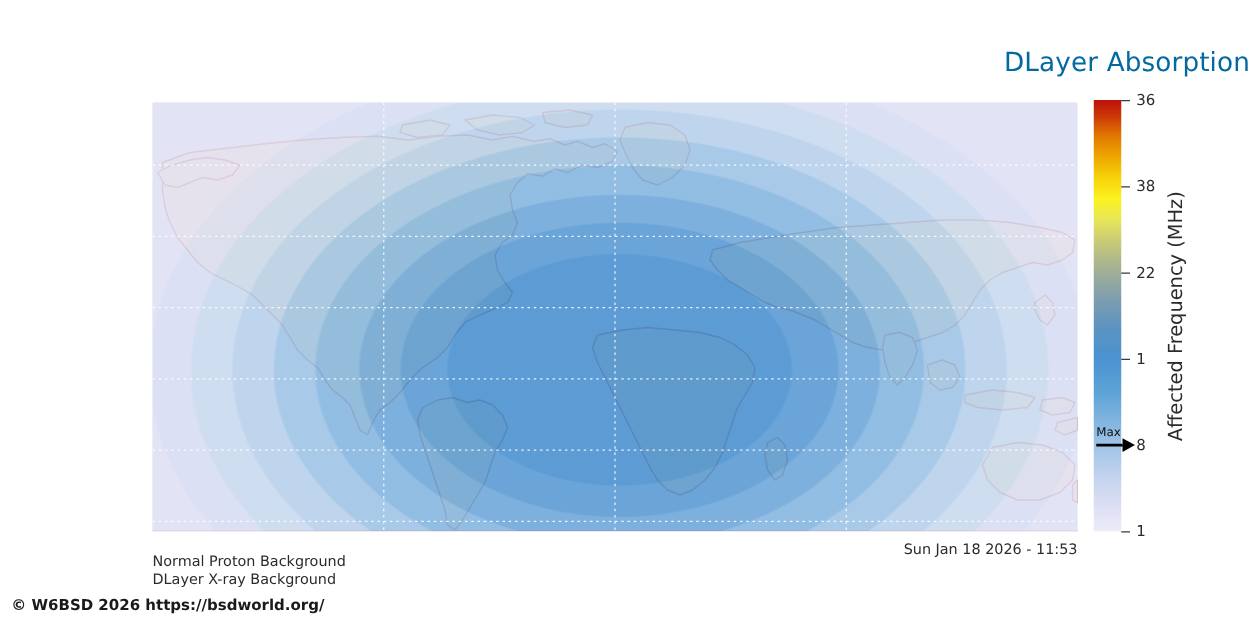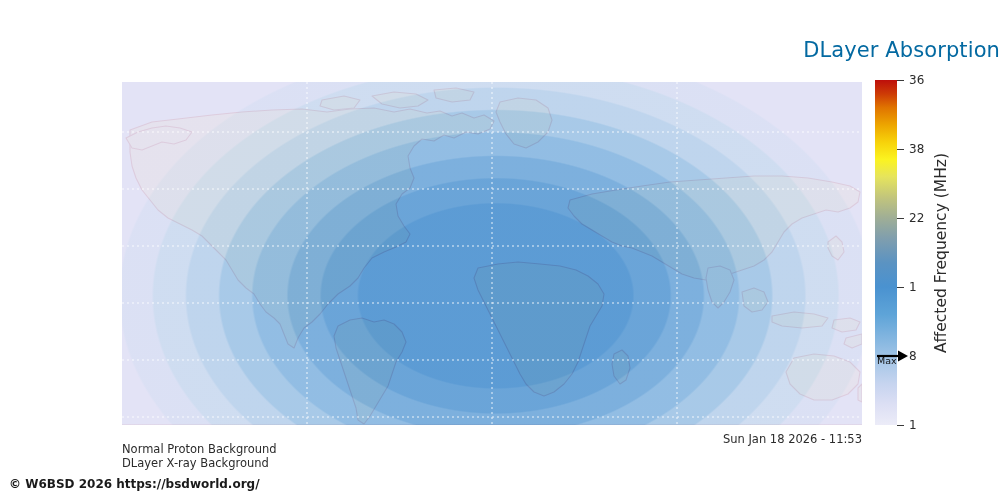"Max" #max-marker .max-text { top: 14px -> 0 }
